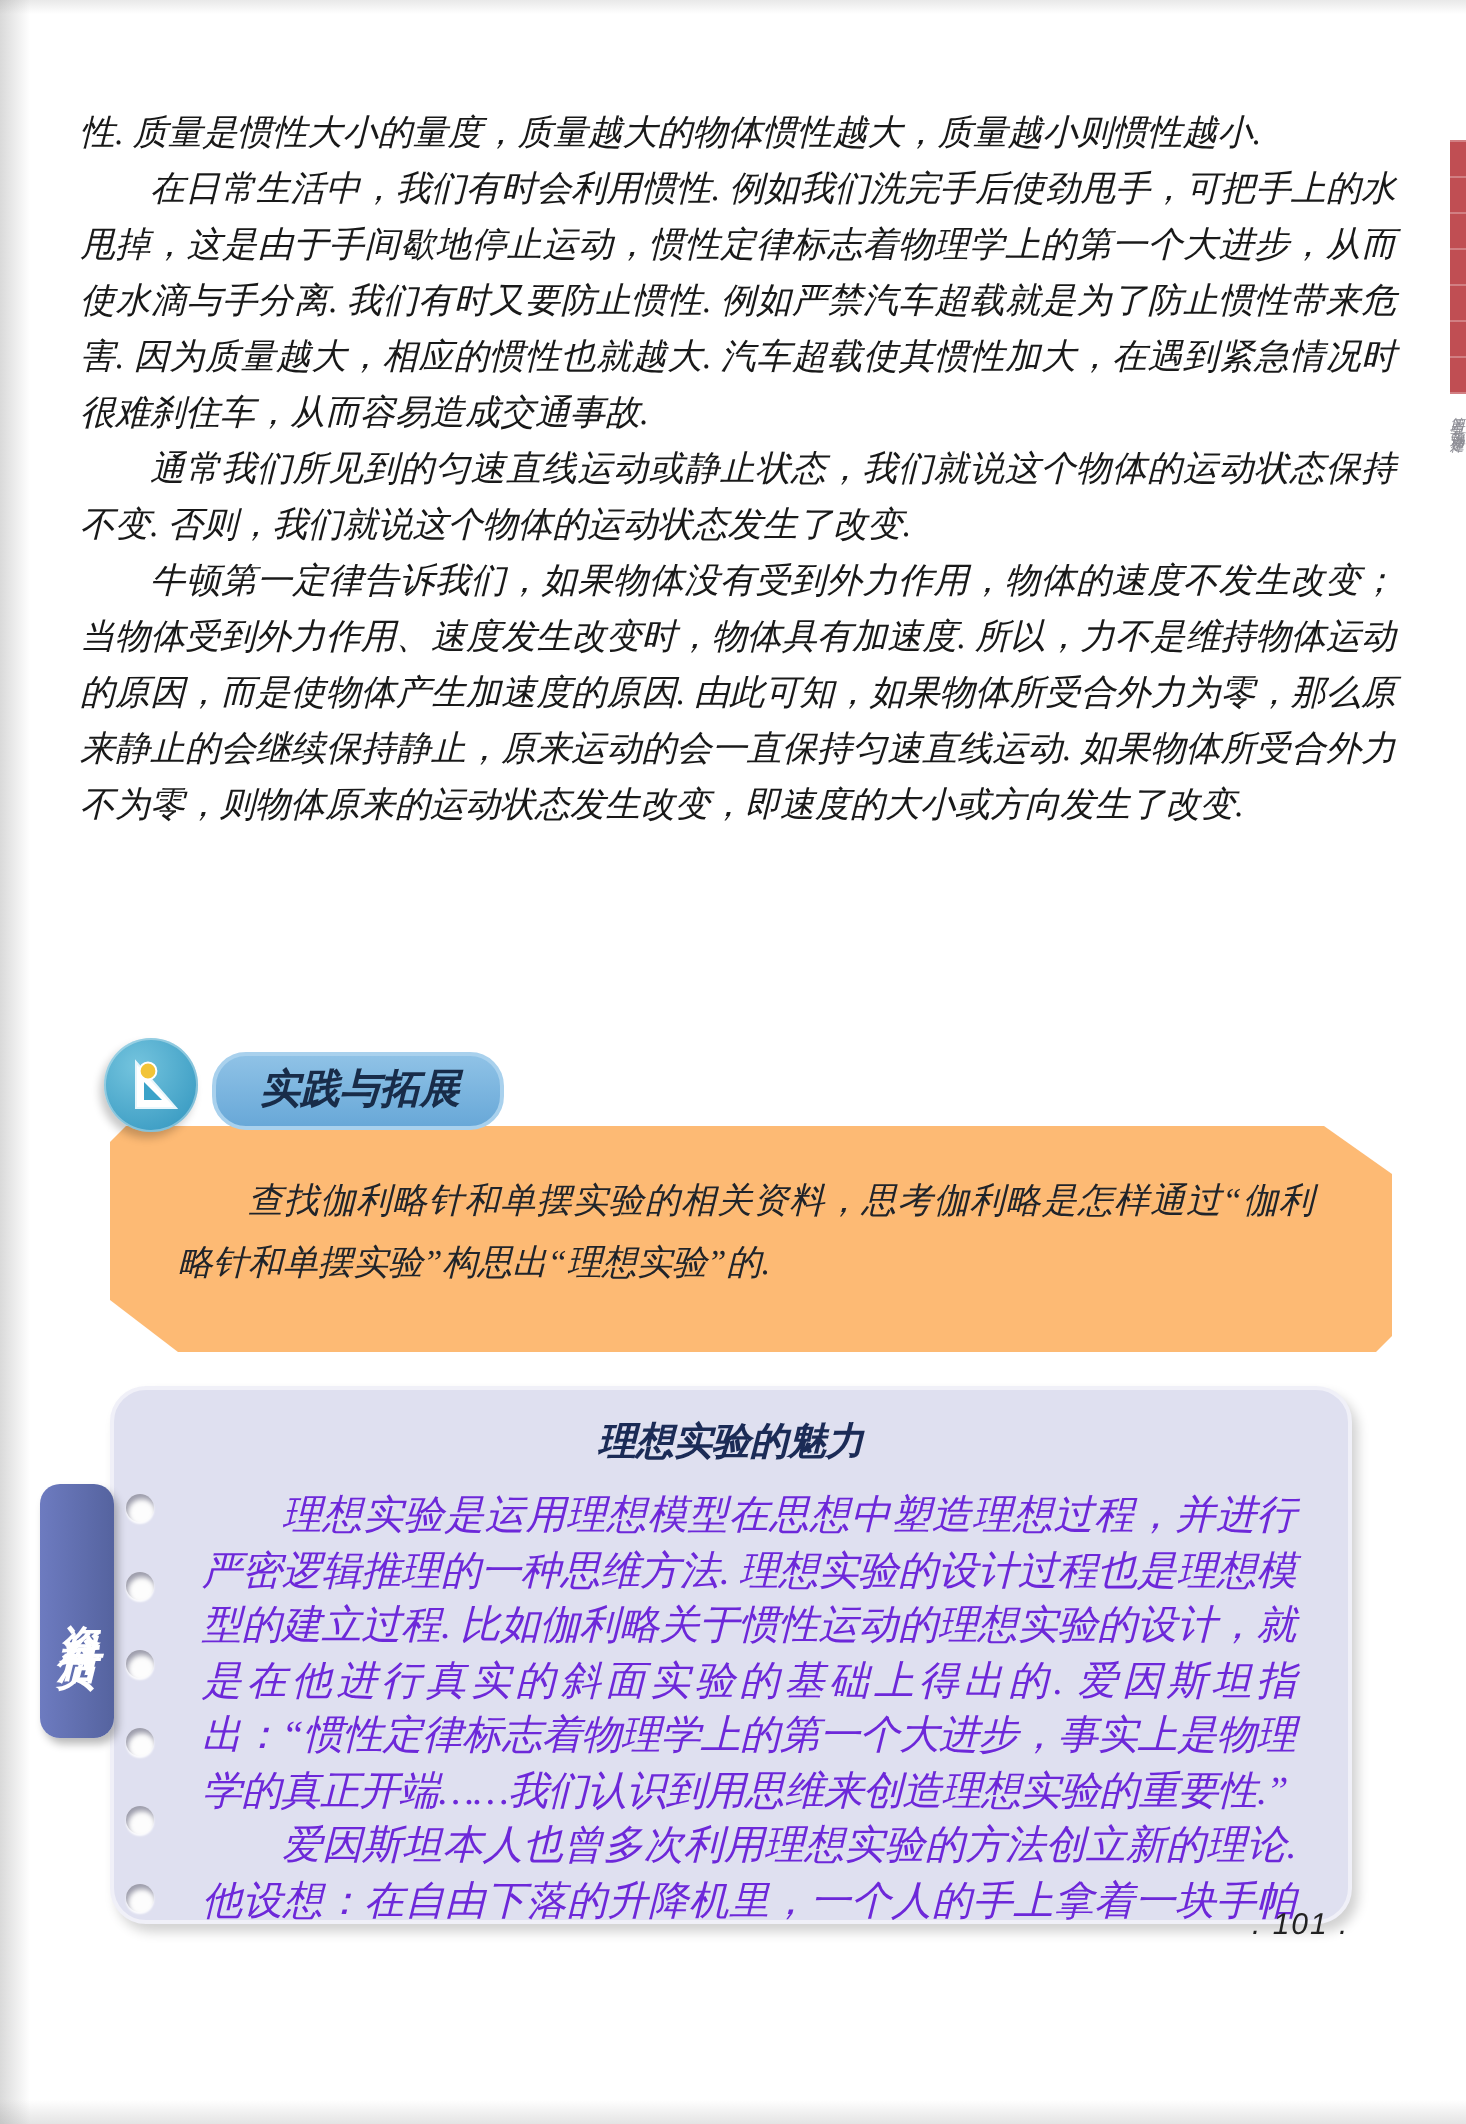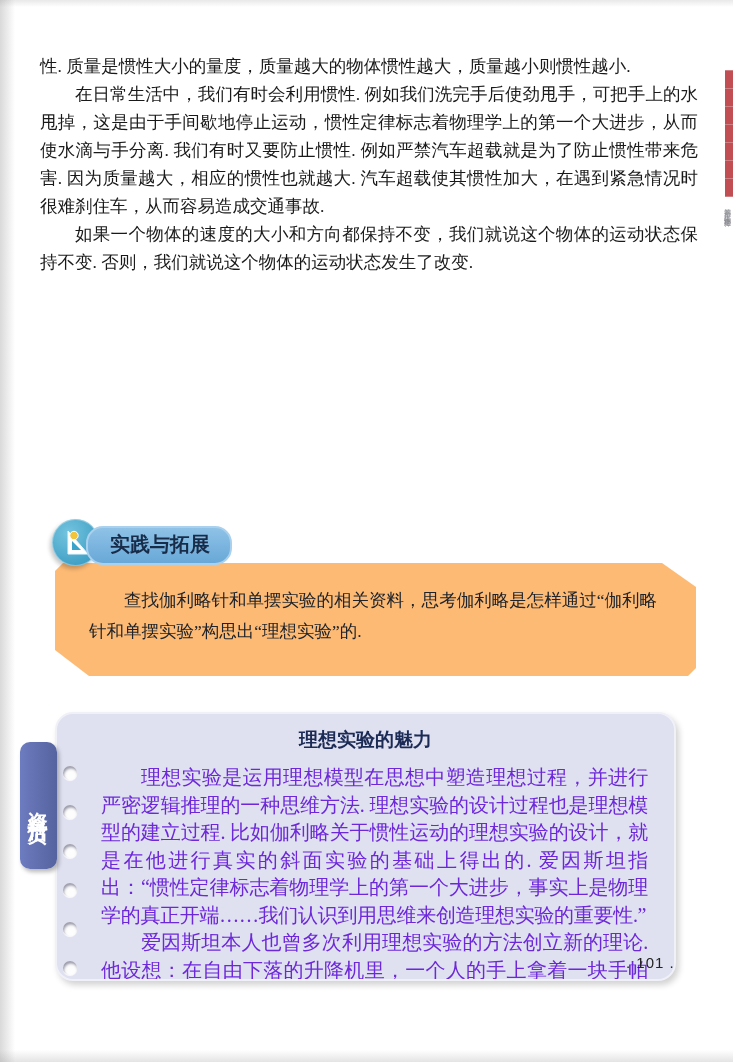"性. 质量是惯性大小的量度，质量越大的物体惯性越大，质量越小则惯性越小." .page { font-style: none -> italic }
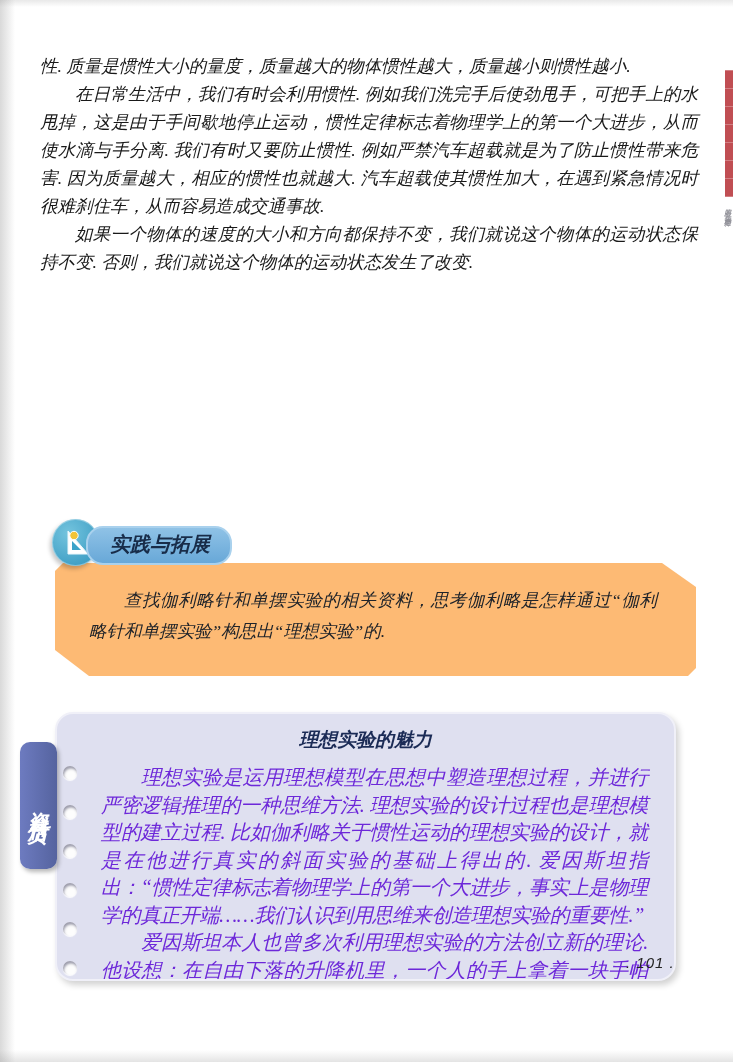"如果一个物体的速度的大小和方向都保持不变，我们就说这个物体的运动状态保持不变." p { text: 如果一个物体的速度的大小和方向都保持不变 -> 通常我们所见到的匀速直线运动或静止状态 }
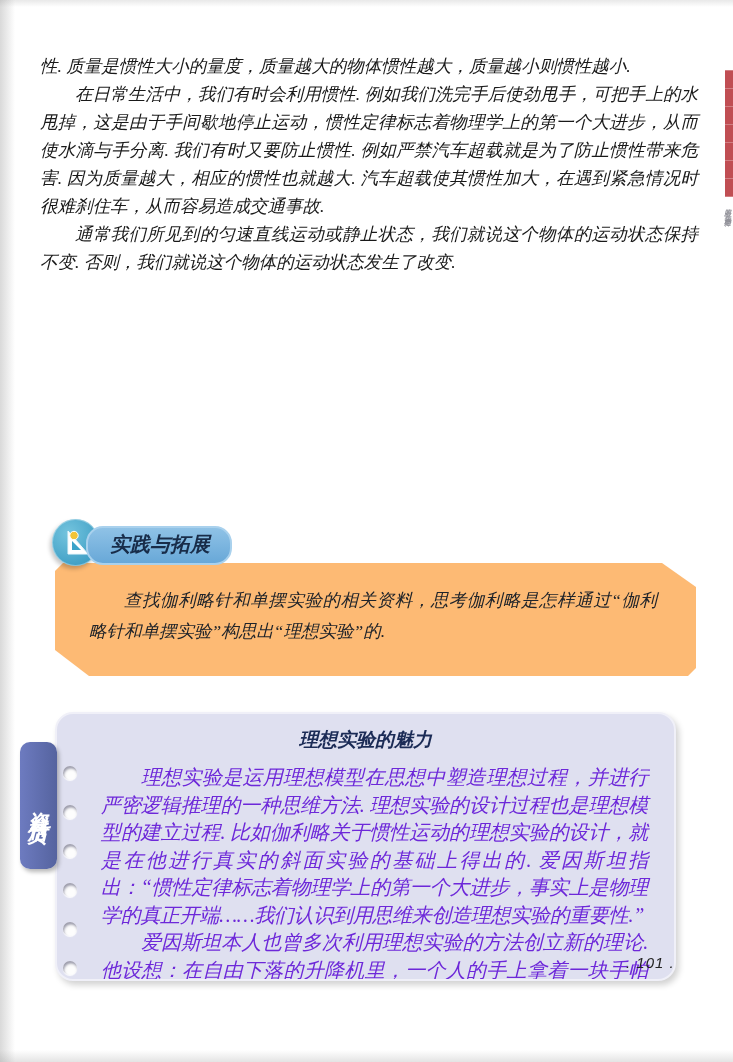"牛顿第一定律告诉我们，如果物体没有受到外力作用，物体的速度不发生改变；当物体受到" p { html: none -> <p>牛顿第一定律告诉我们，如果物体没有受到外力作用，物体的速度不发生改变；当物体受到外力作用、速度发生改变时，物体具有加速度. 所以，力不是维持物体运动的原因，而是使物体产生加速度的原因. 由此可知，如果物体所受合外力为零，那么原来静止的会继续保持静止，原来运动的会一直保持匀速直线运动. 如果物体所受合外力不为零，则物体原来的运动状态发生改变，即速度的大小或方向发生了改变.</p> }
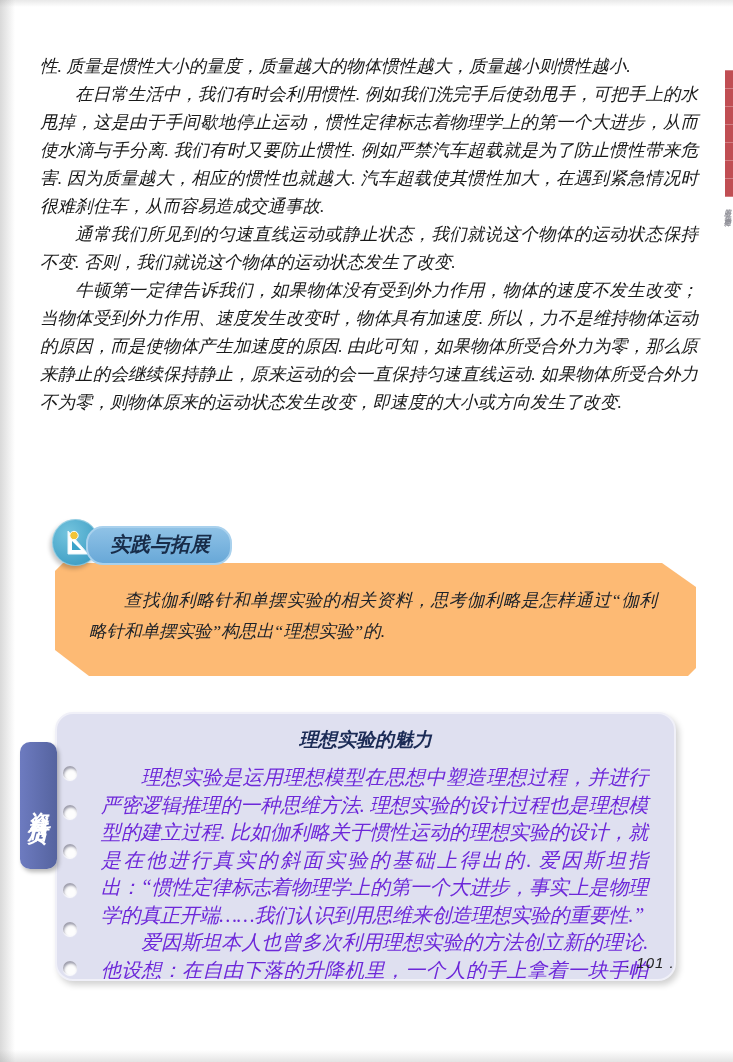"实践与拓展" .practice-badge { gap: none -> 20px }
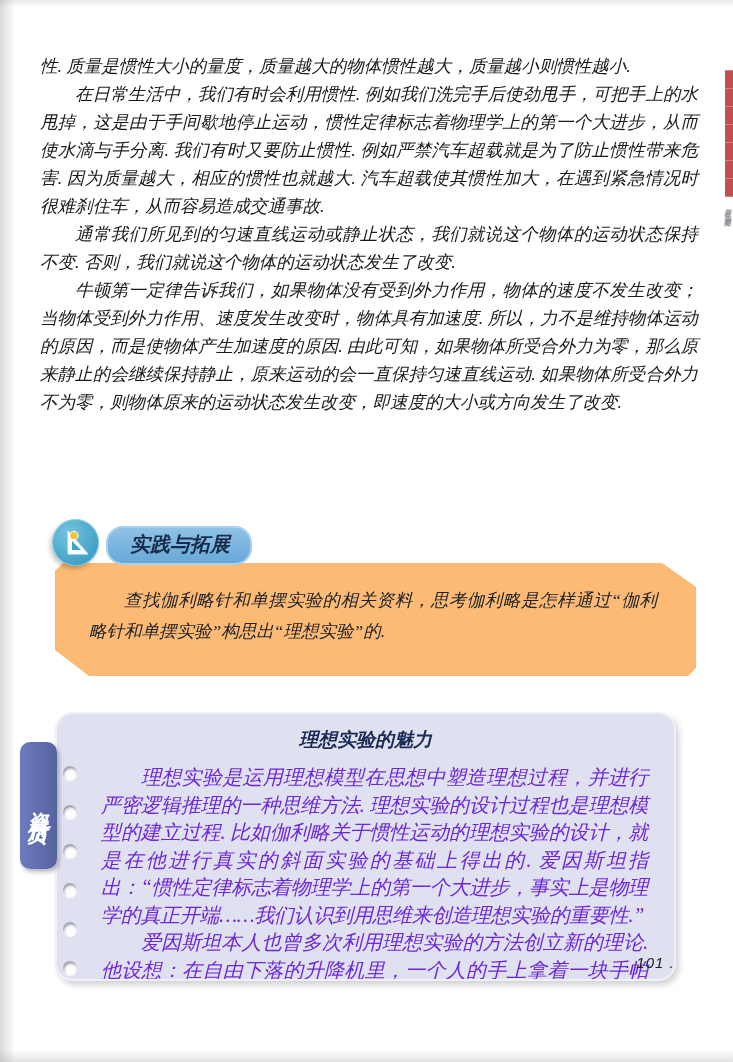"理想实验的魅力" .material-box { margin-top: 19px -> none }
